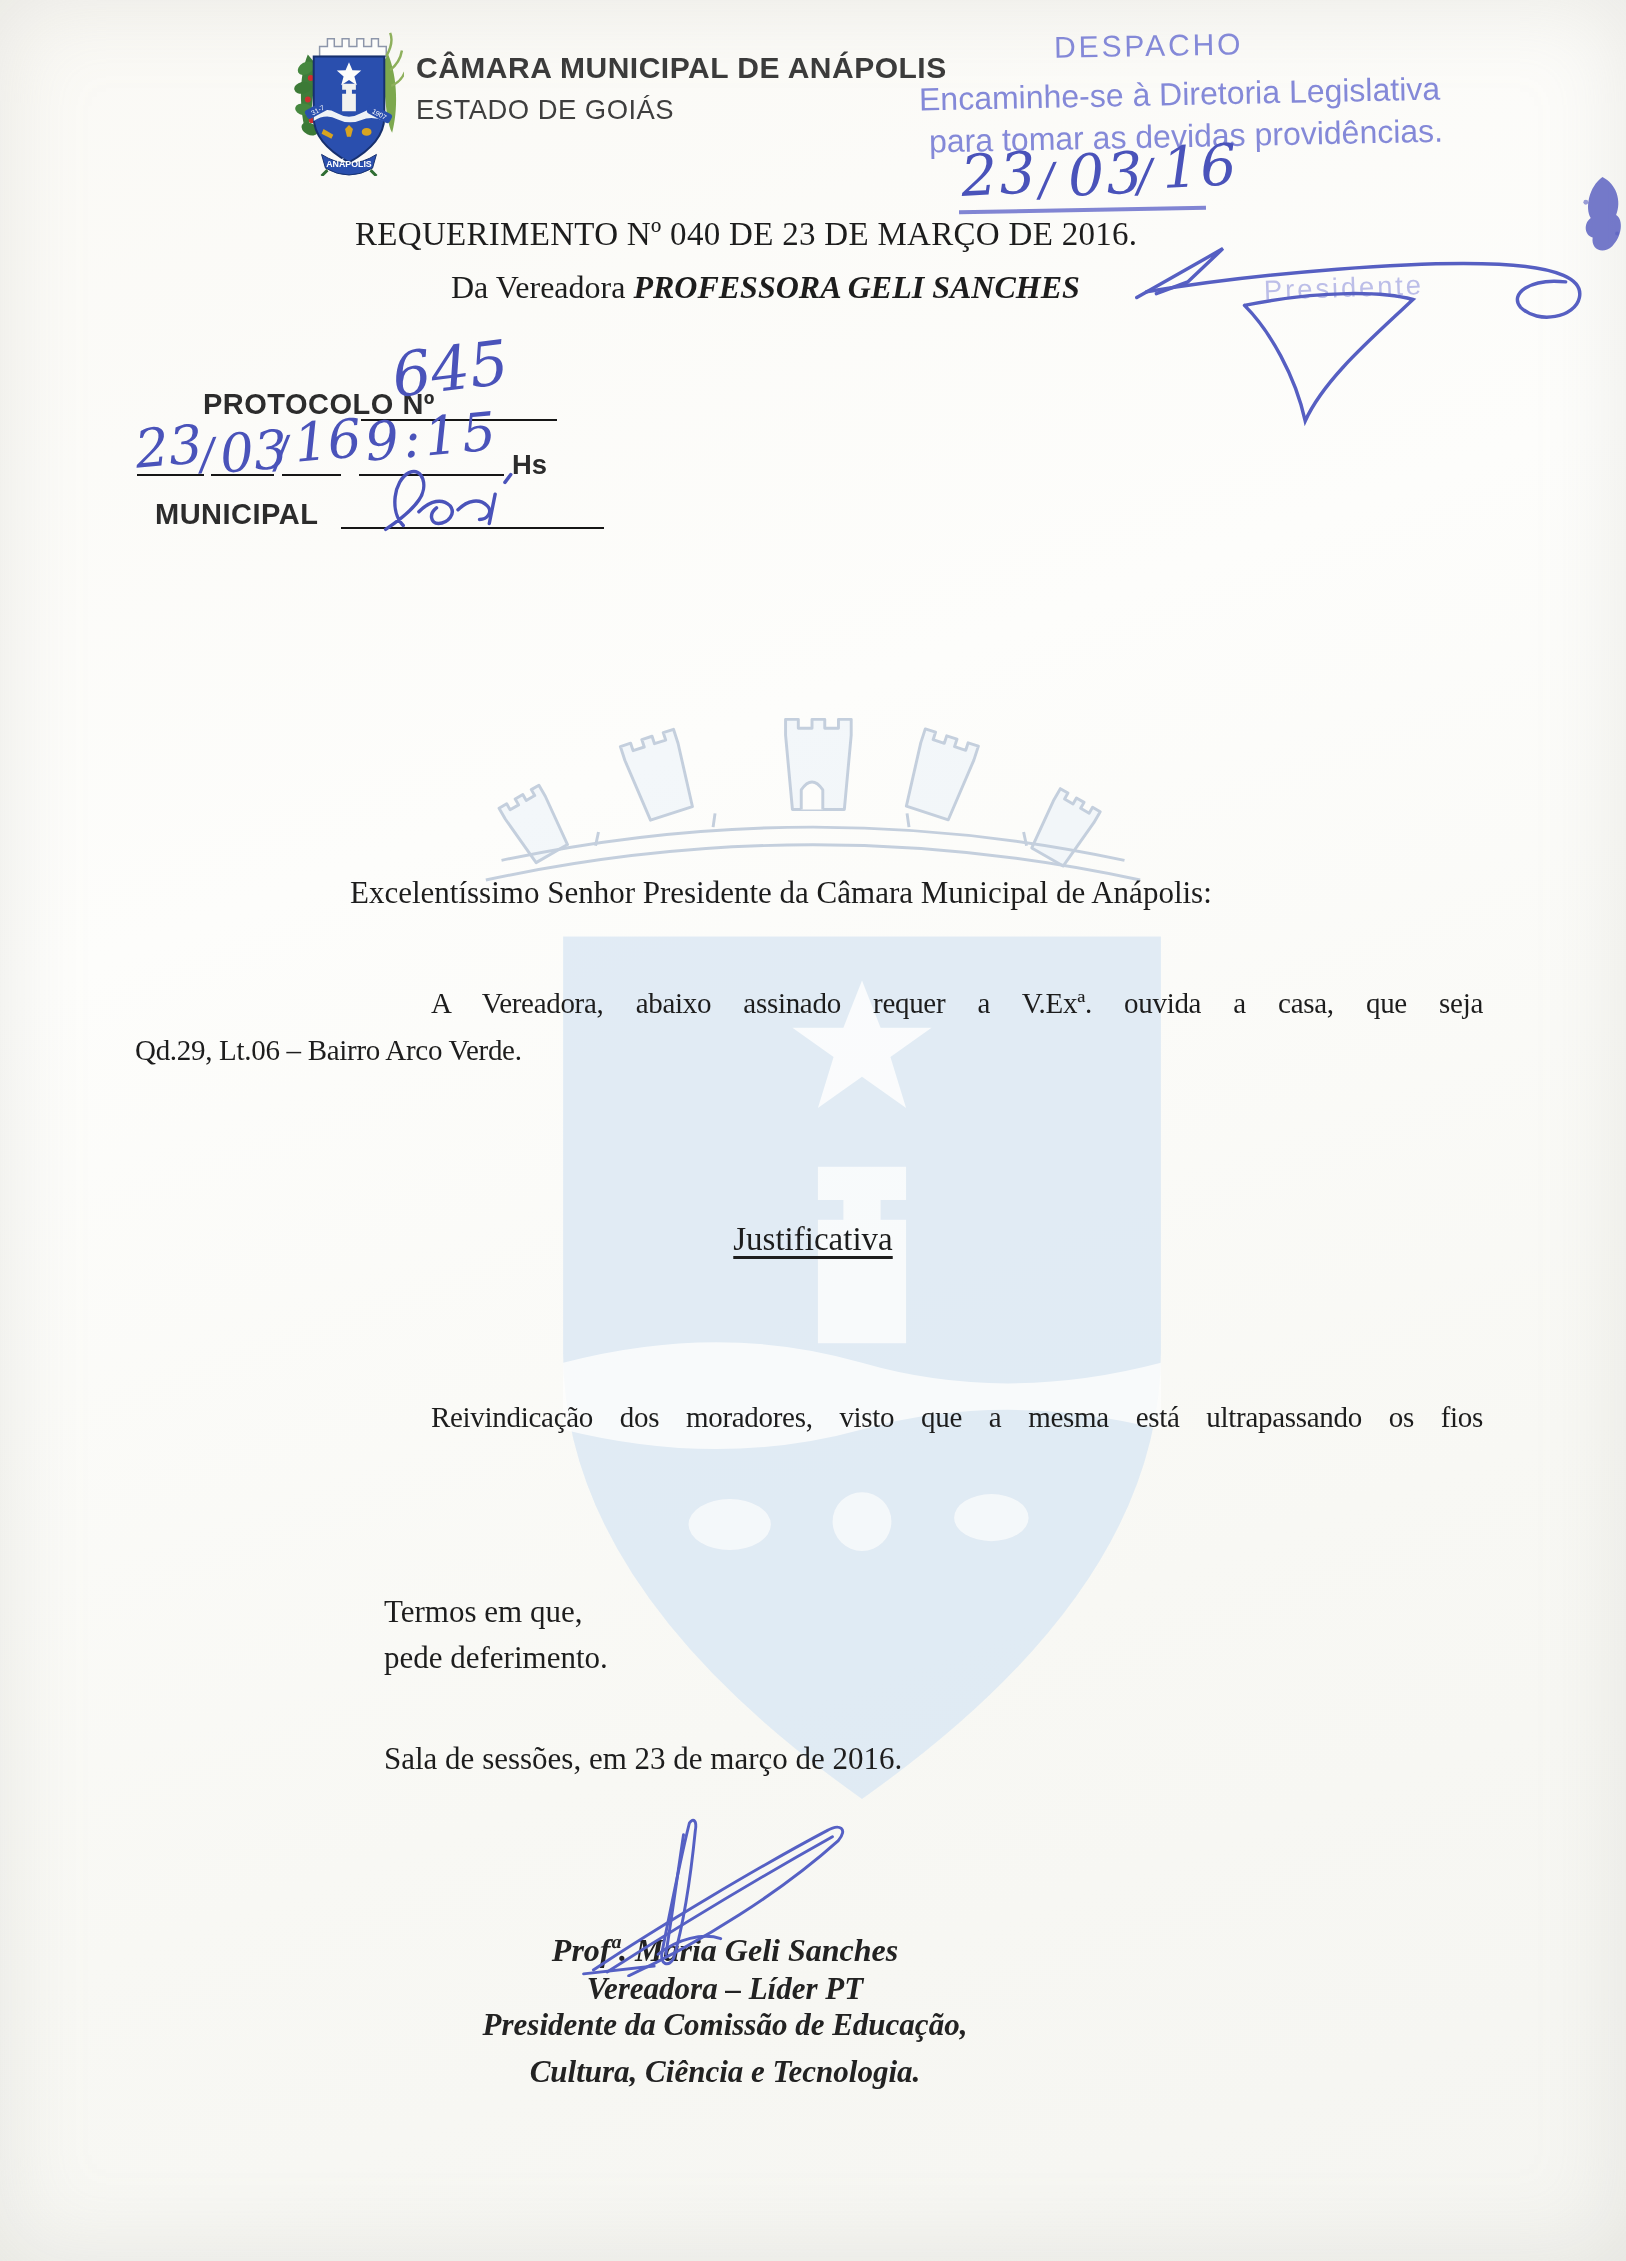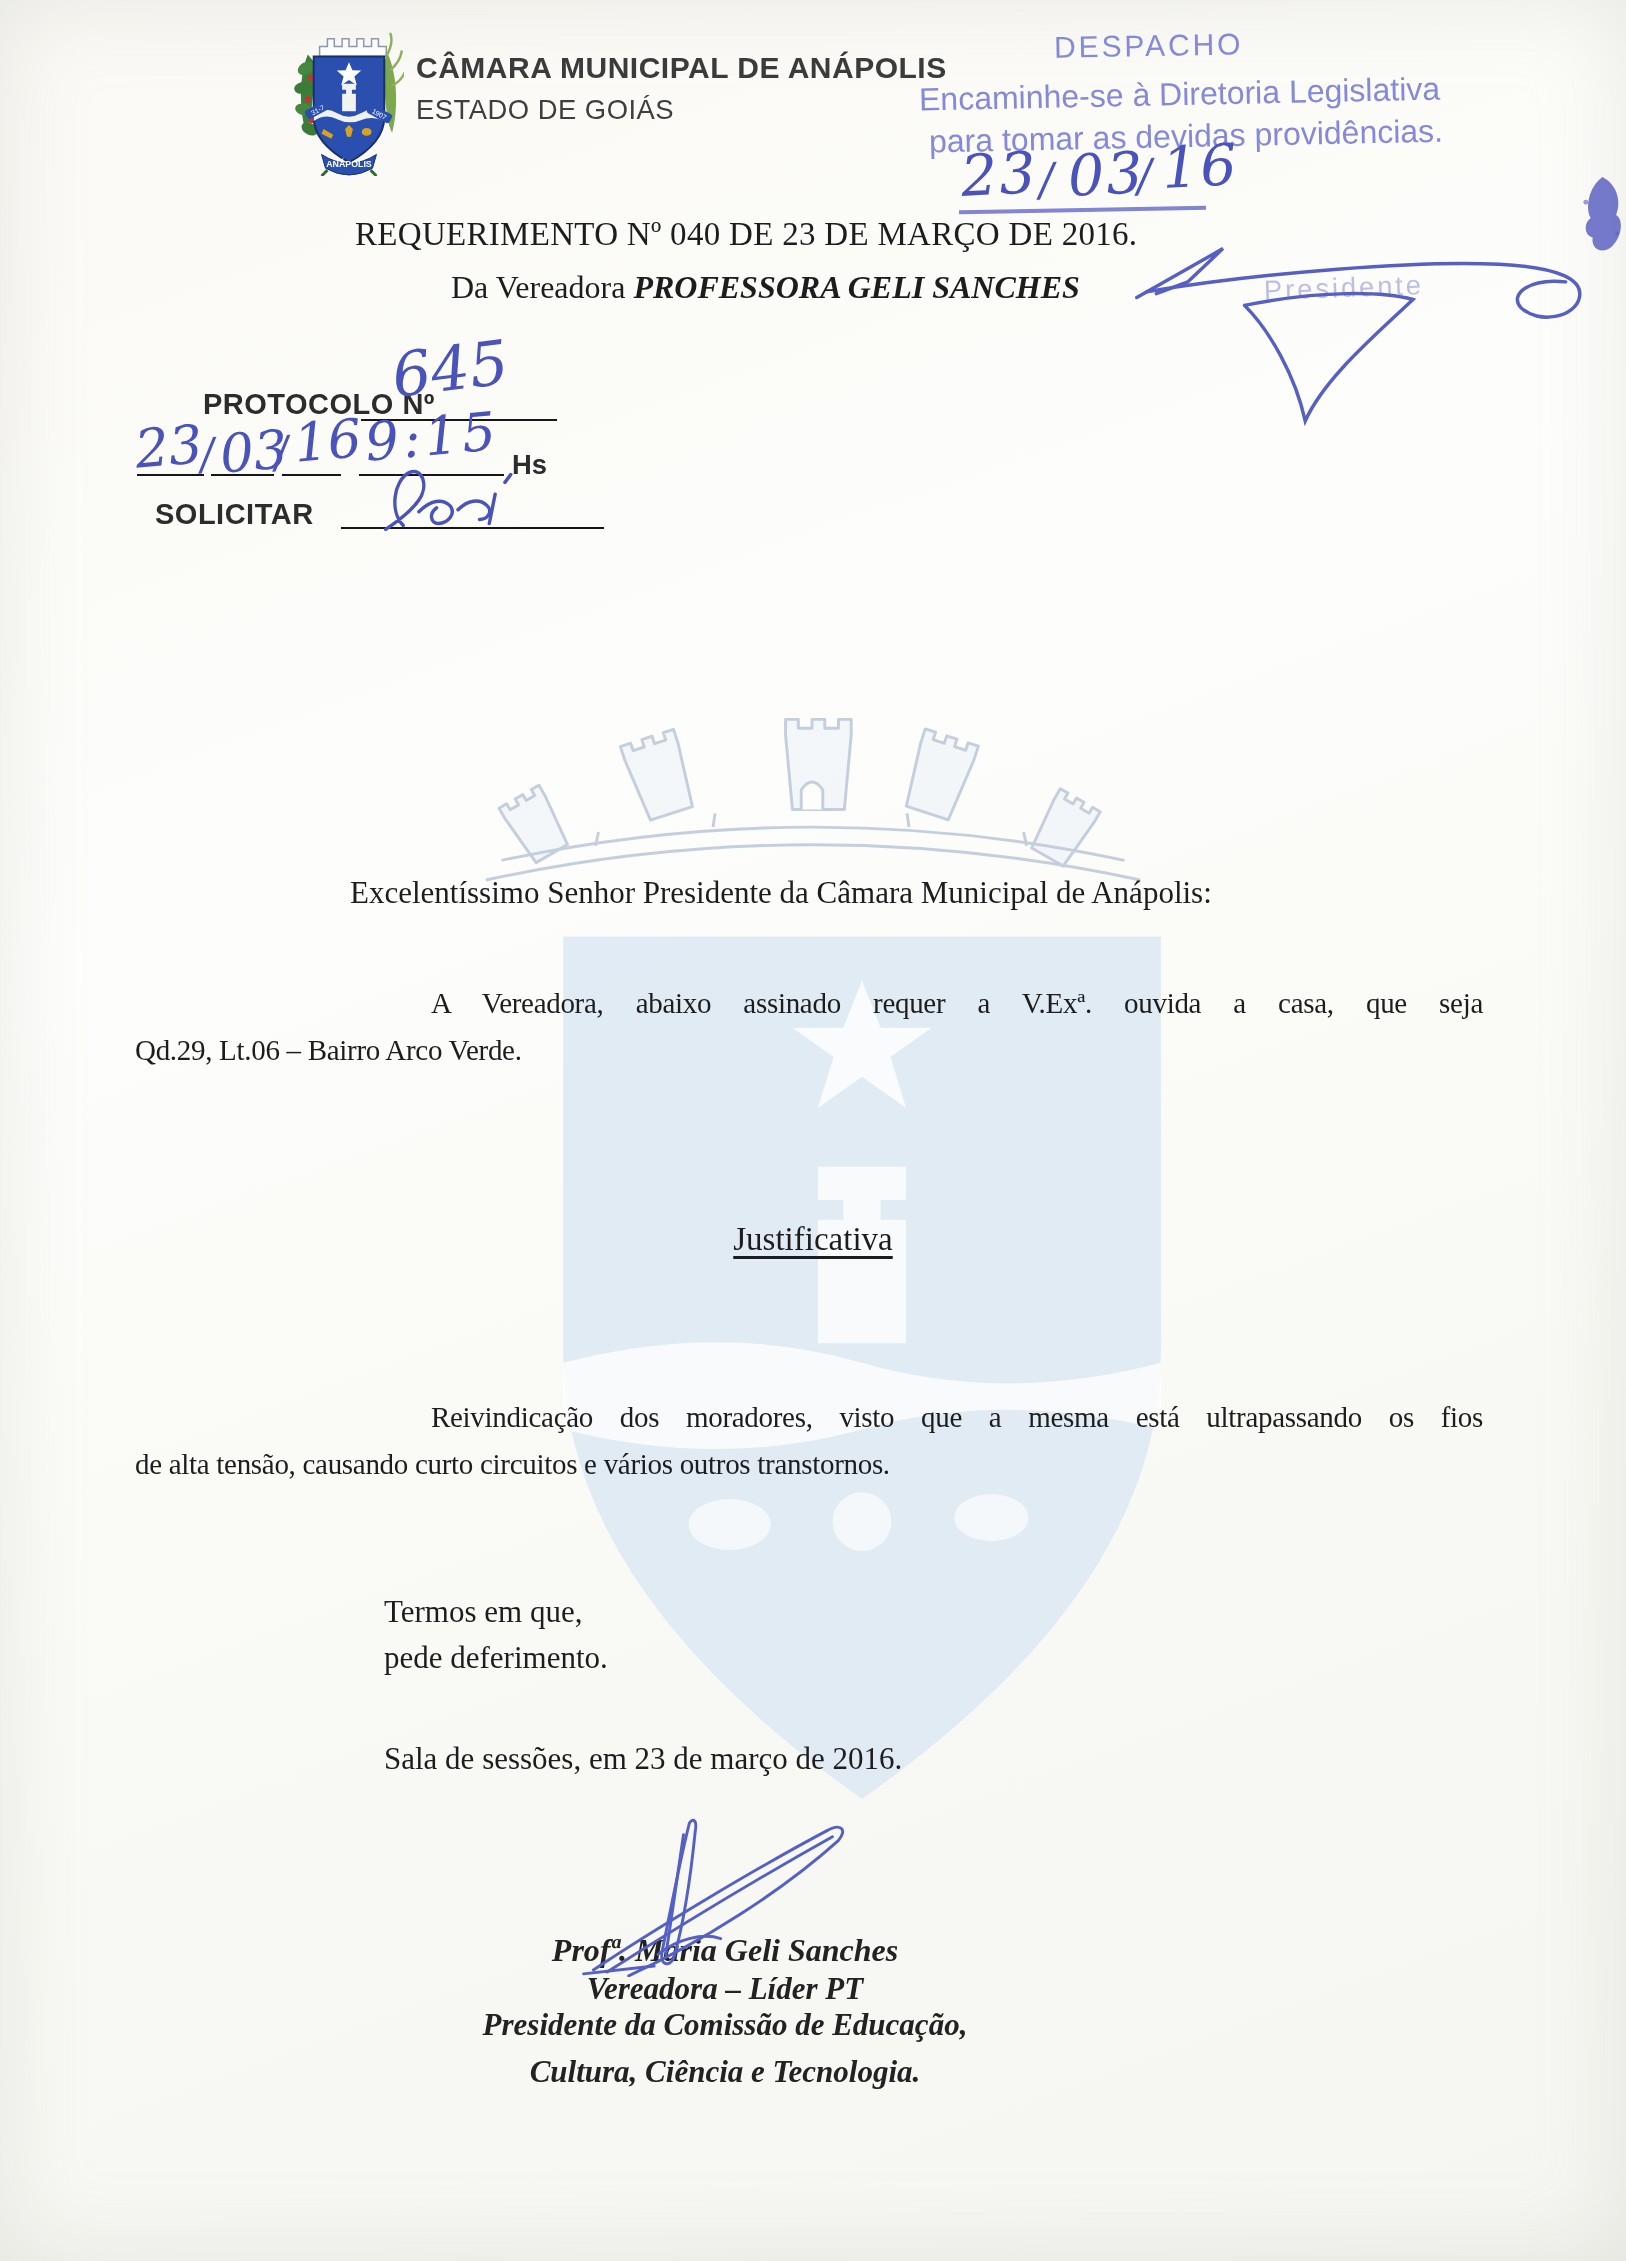"SOLICITAR" div.abs { text: SOLICITAR -> MUNICIPAL }
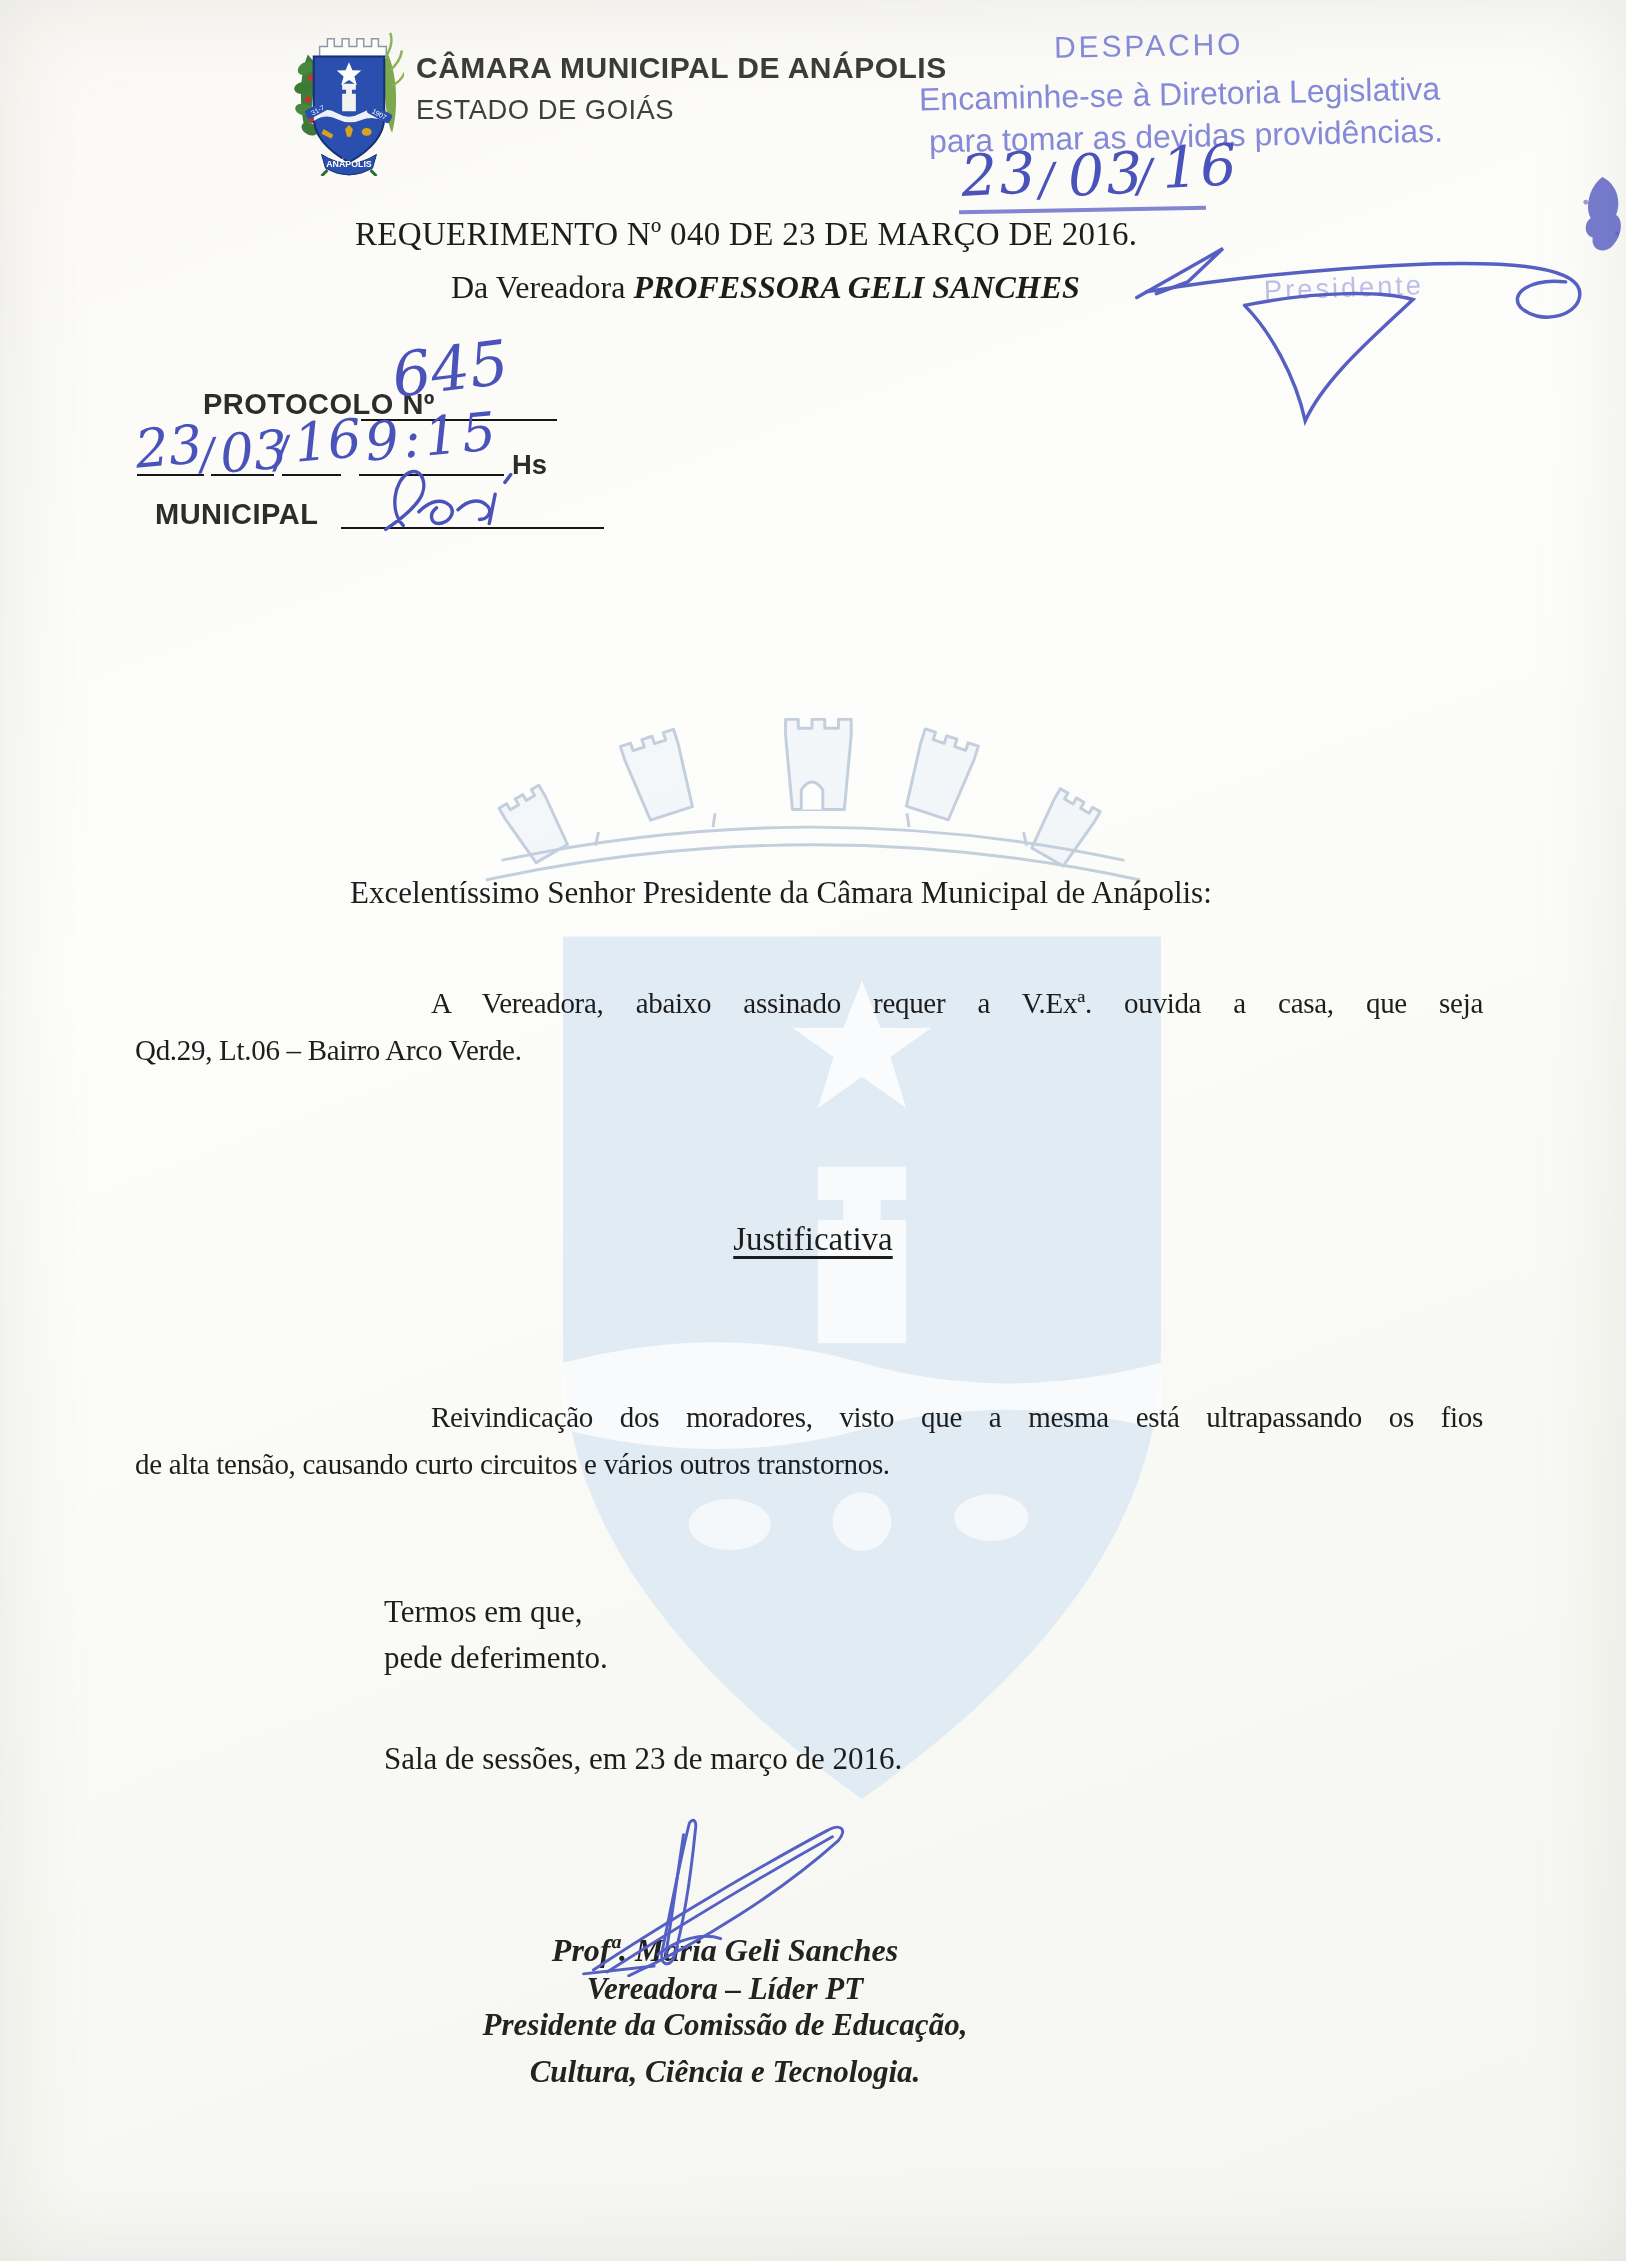"de alta tensão, causando curto" div.ln { html: <div>de alta tensão, causando curto circuitos e vários outros transtornos.</div> -> none }
